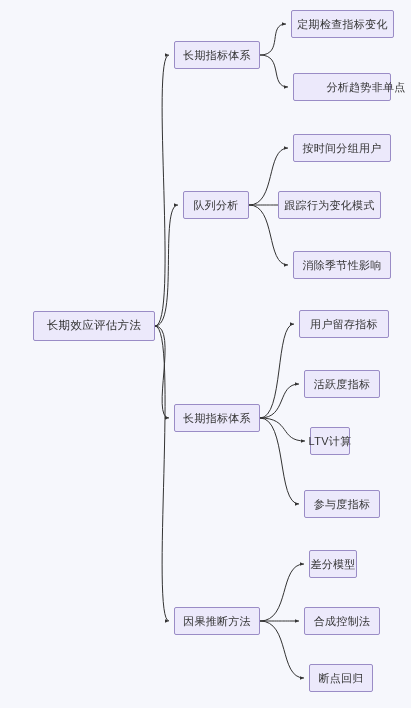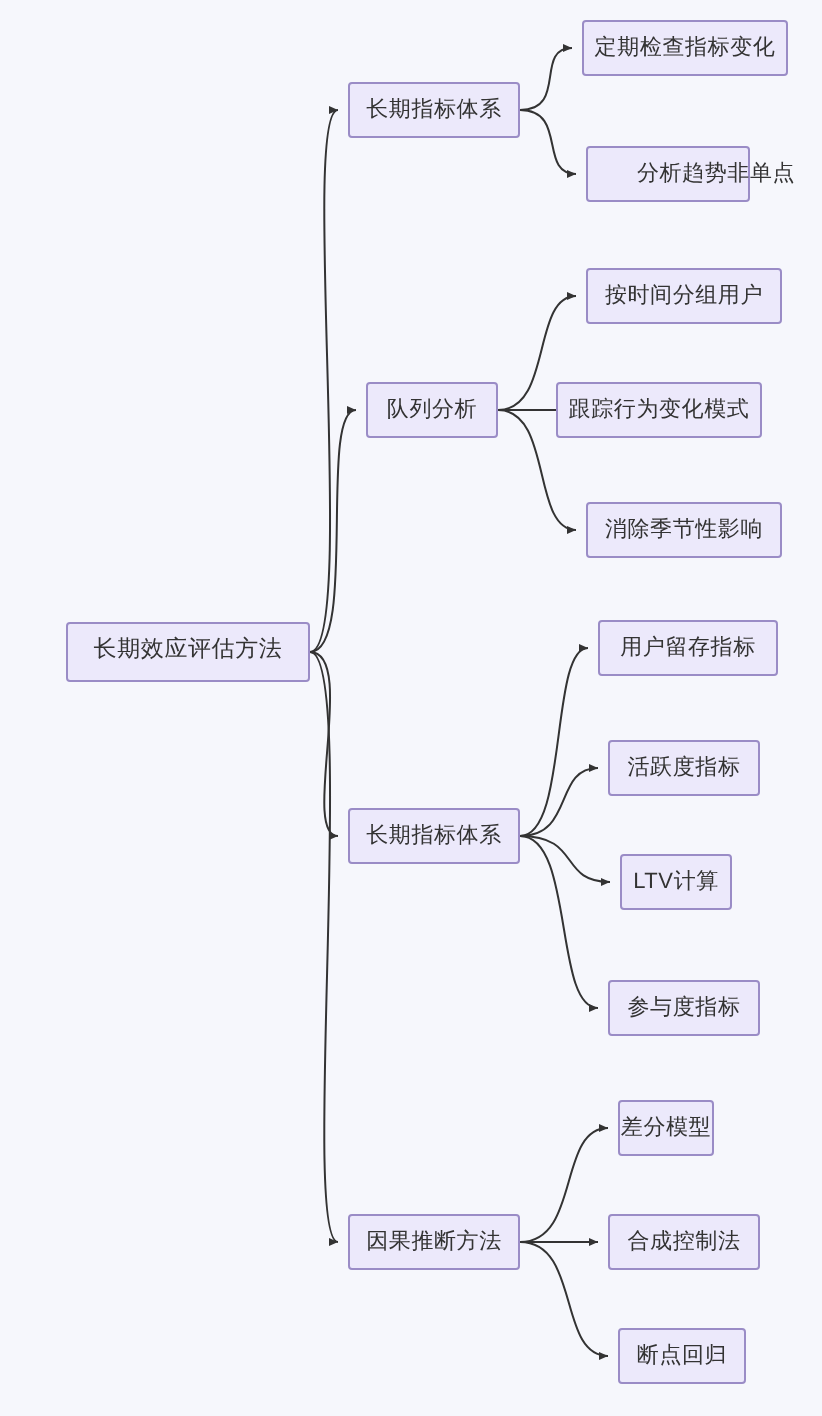"分析趋势非单点" div.node { width: 82px -> 98px }
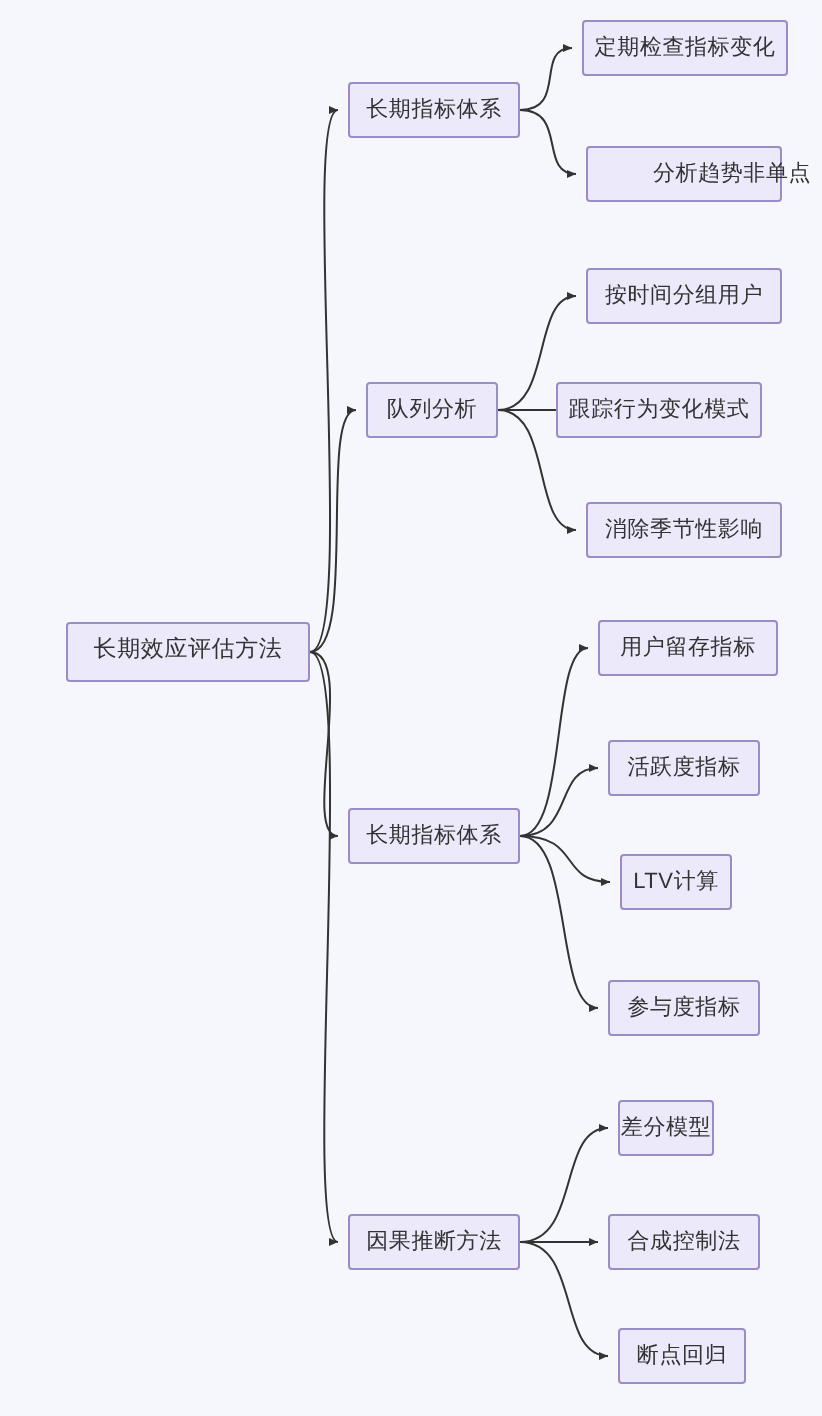"LTV计算" div.node { width: 56px -> 40px }
